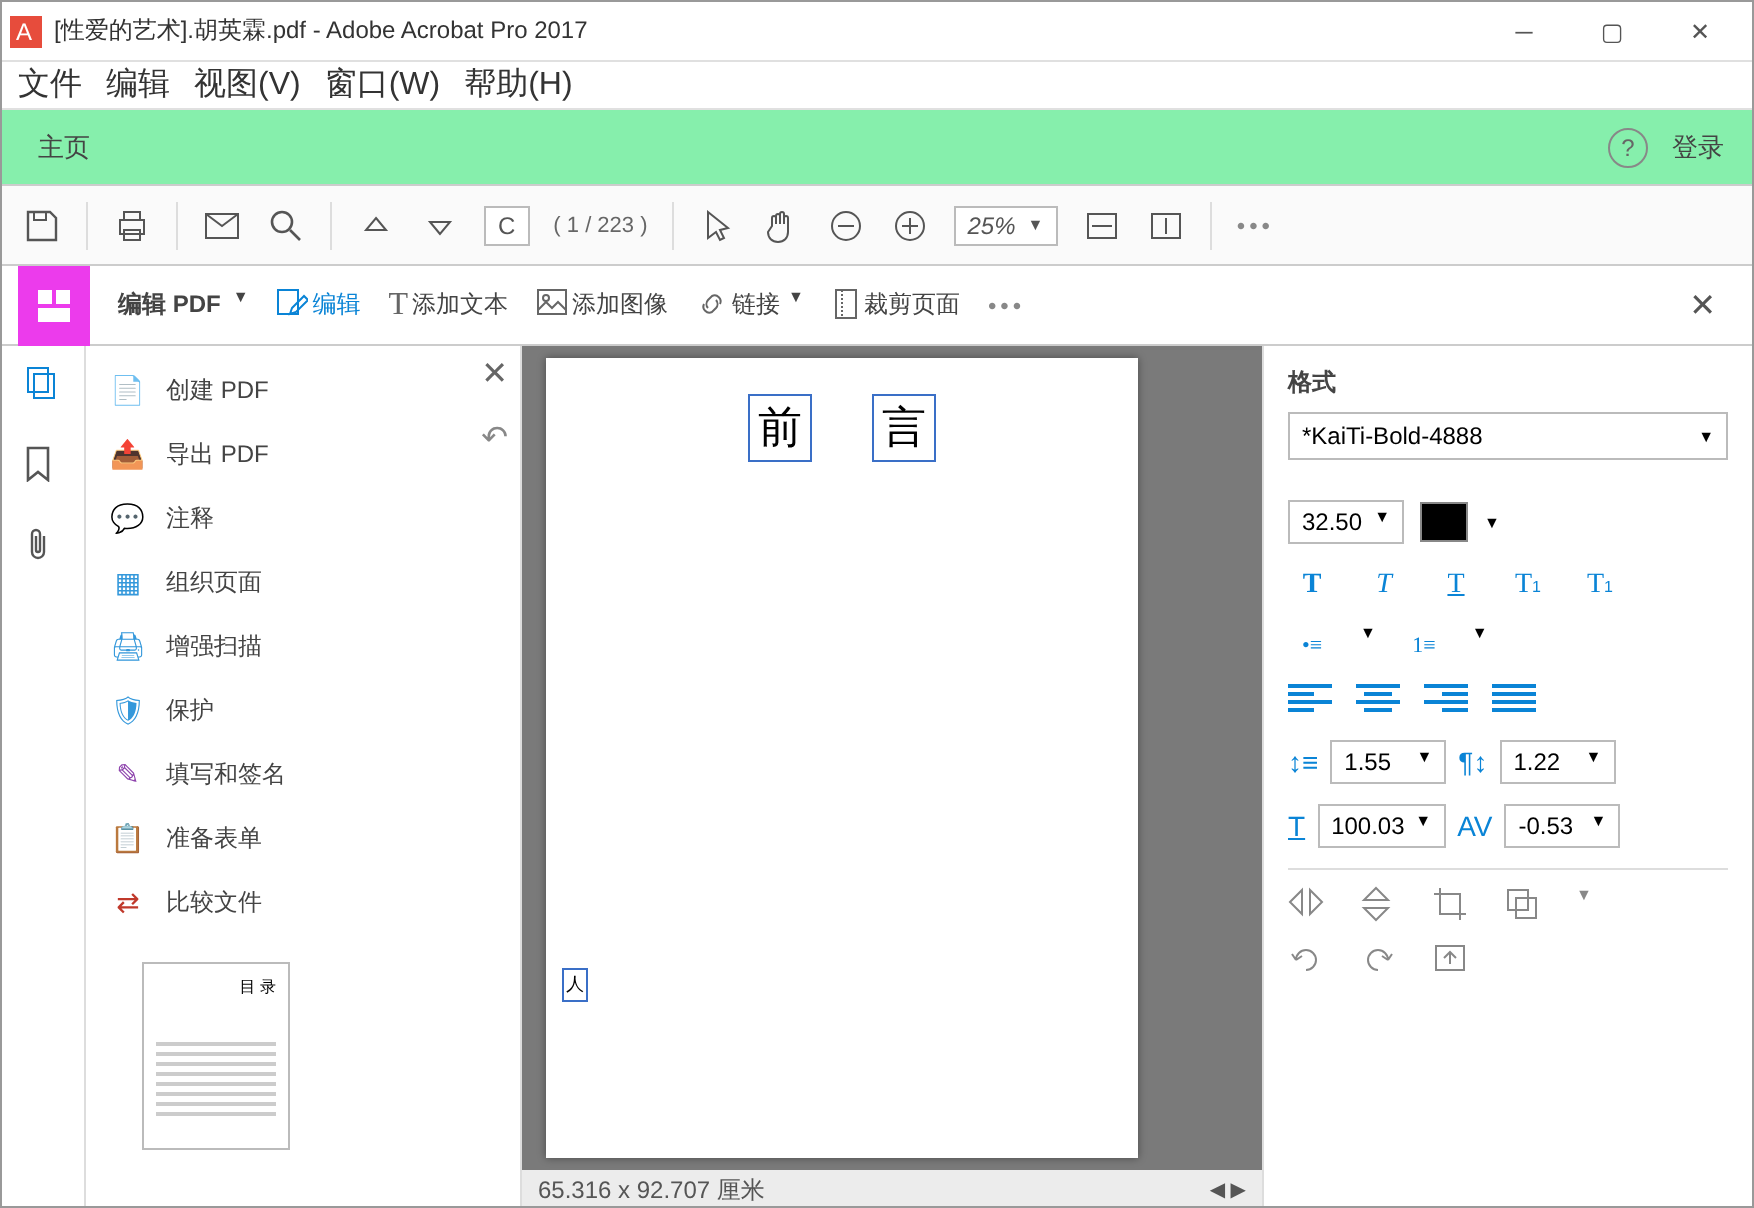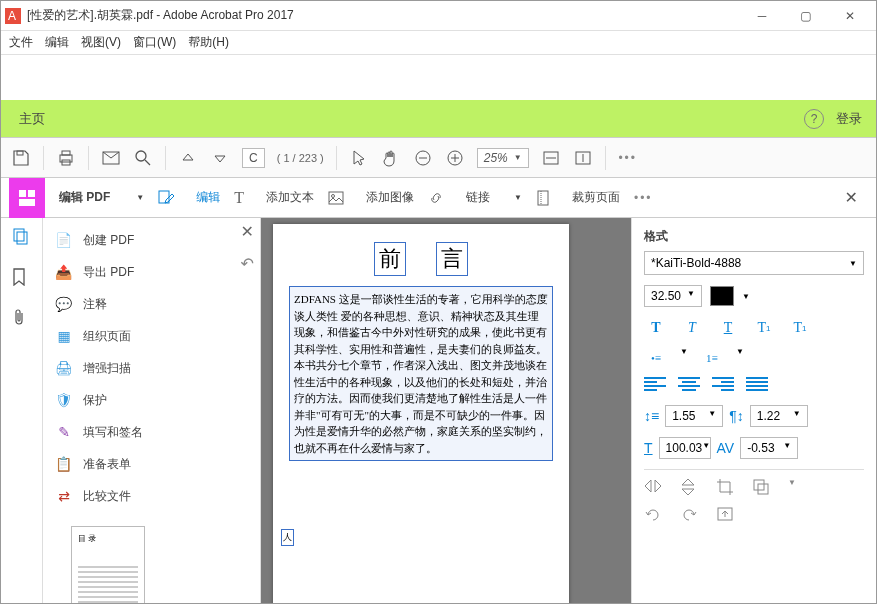"文件" .menubar span { font-size: 12px -> 16px }
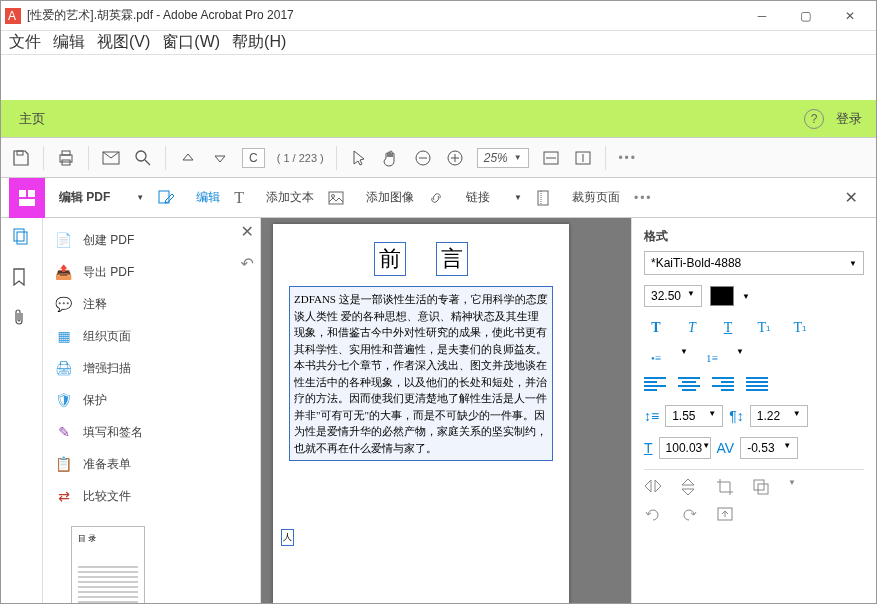"主页" .tabbar { background: #bef264 -> #86efac; margin-top: 45px -> none }
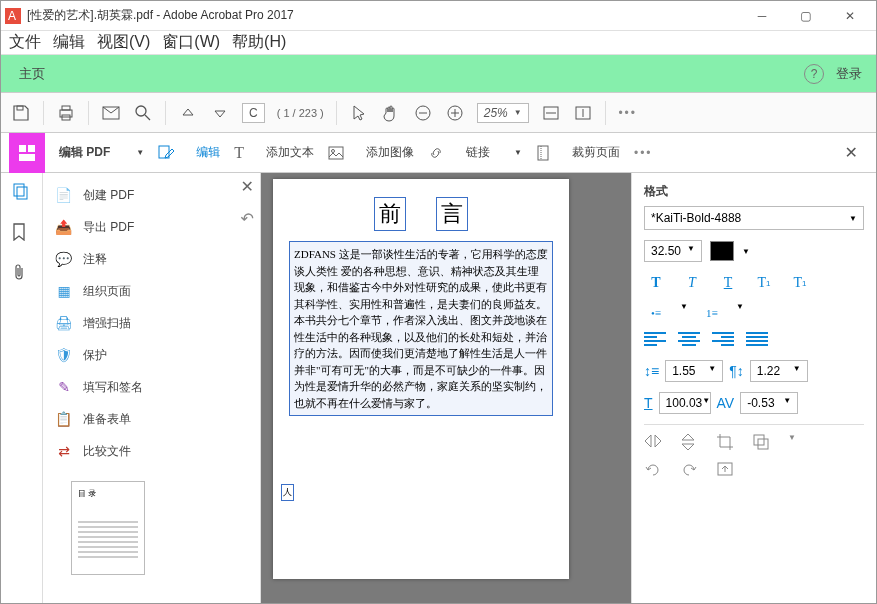"编辑 PDF" .ebitem { align-items: center -> none; gap: 22px -> 2px }
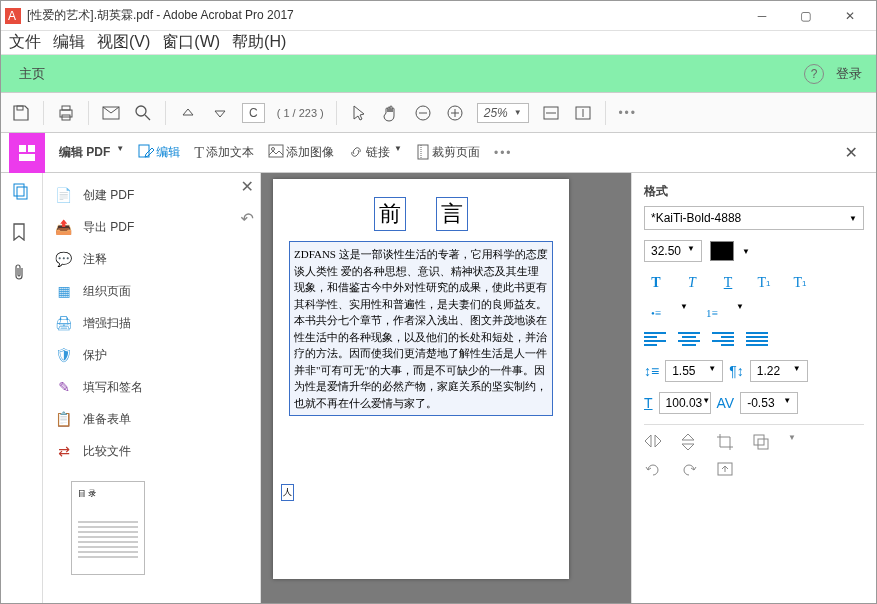"*KaiTi-Bold-4888" .rsel { margin-bottom: 10px -> 20px }
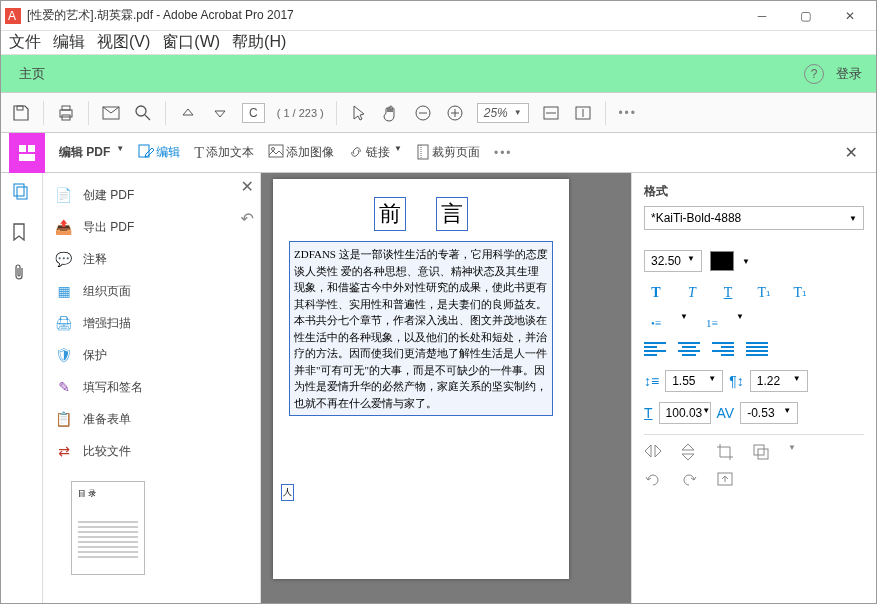"ZDFANS 这是一部谈性生活的专著，它用科学的态度谈人类性" div.pbox { html: <div>ZDFANS 这是一部谈性生活的专著，它用科学的态度谈人类性 爱的各种思想、意识、精神状态及其生理现象，和借鉴古今中外对性研究的成果，使此书更有其科学性、实用性和普遍性，是夫妻们的良师益友。本书共分七个章节，作者深入浅出、图文并茂地谈在性生活中的各种现象，以及他们的长处和短处，并治疗的方法。因而使我们更清楚地了解性生活是人一件并非"可有可无"的大事，而是不可缺少的一件事。因为性是爱情升华的必然产物，家庭关系的坚实制约，也就不再在什么爱情与家了。</div> -> none }
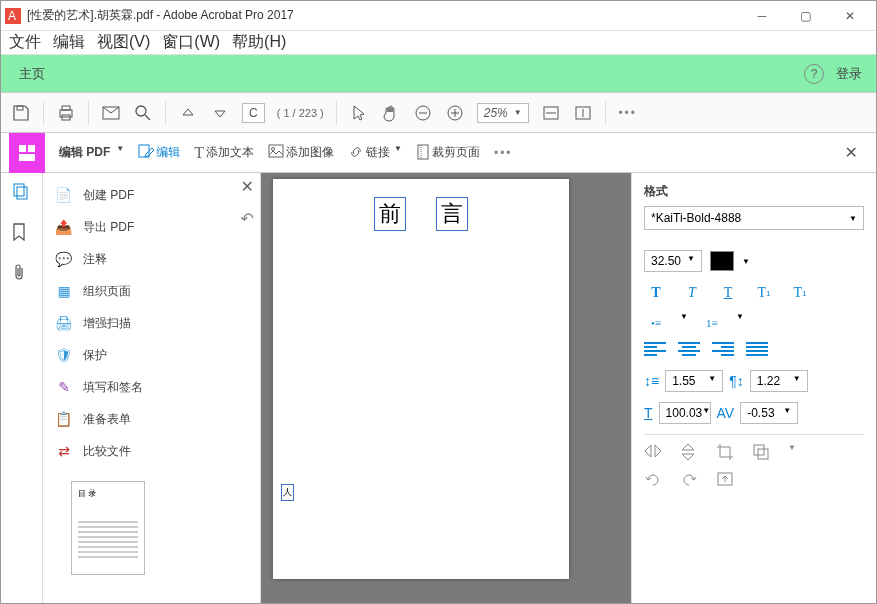"100.03" div.rin { width: 52px -> 64px }
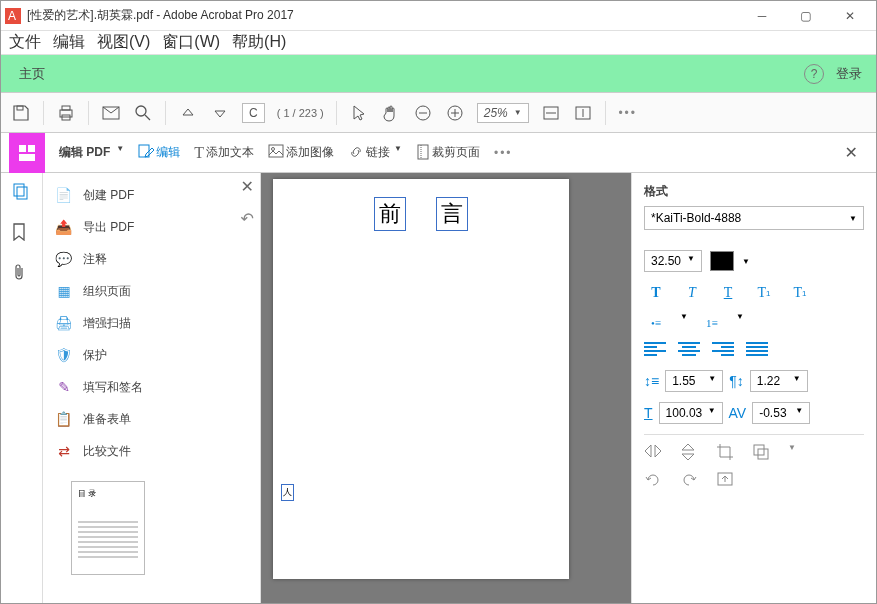"目 录" div { text-align: left -> right }
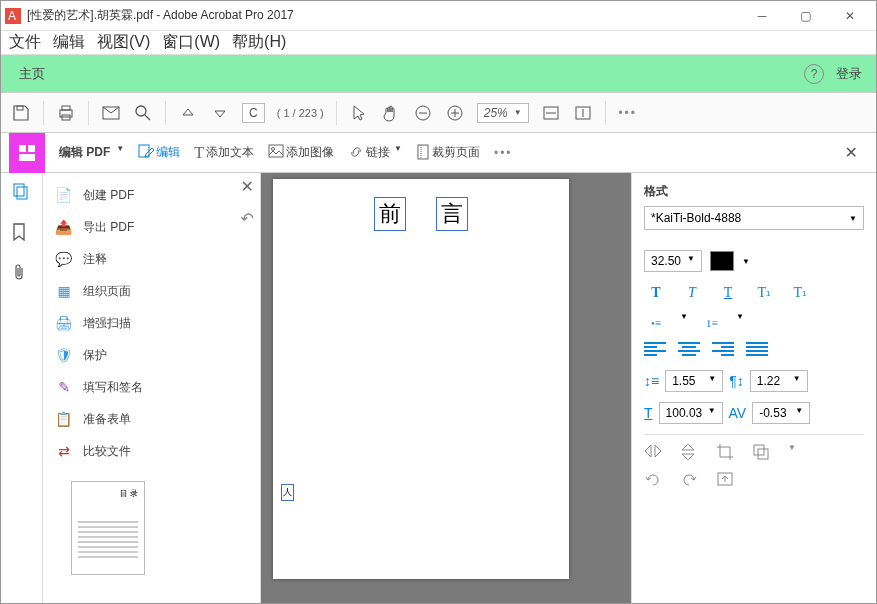"65.316 x 92.707 厘米" div.statusbar { html: none -> <div> <span>65.316 x 92.707 厘米</span> <span>◀ ▶</span> </div> }
